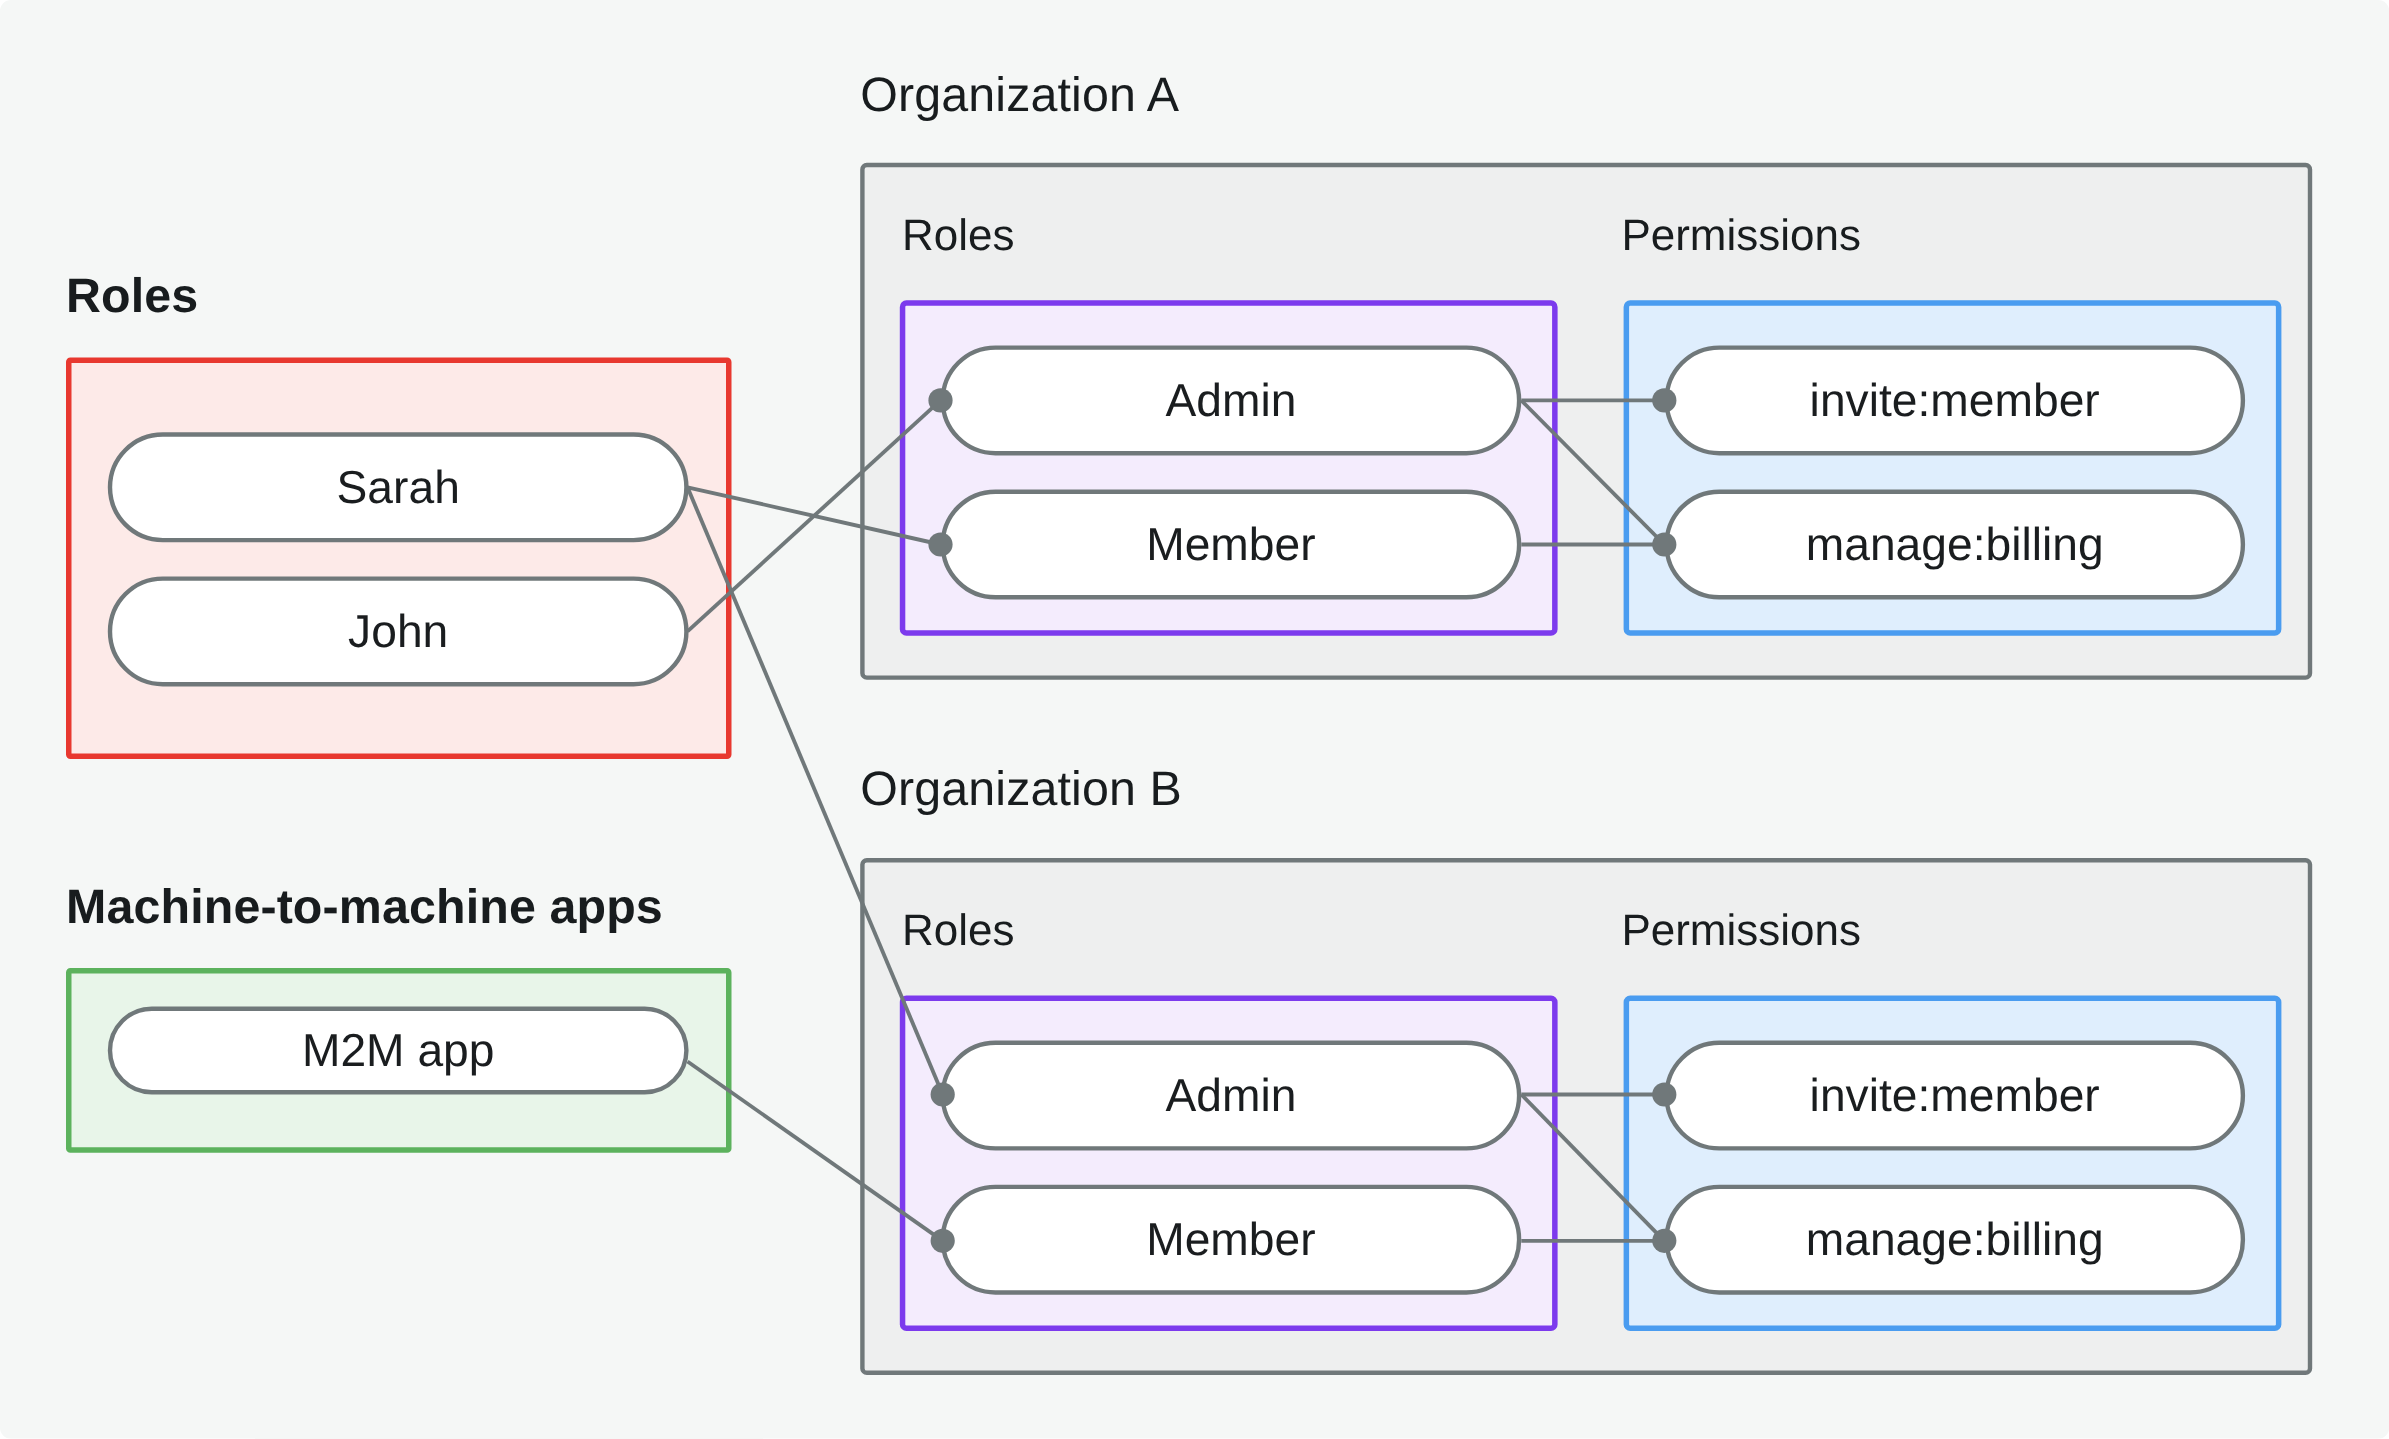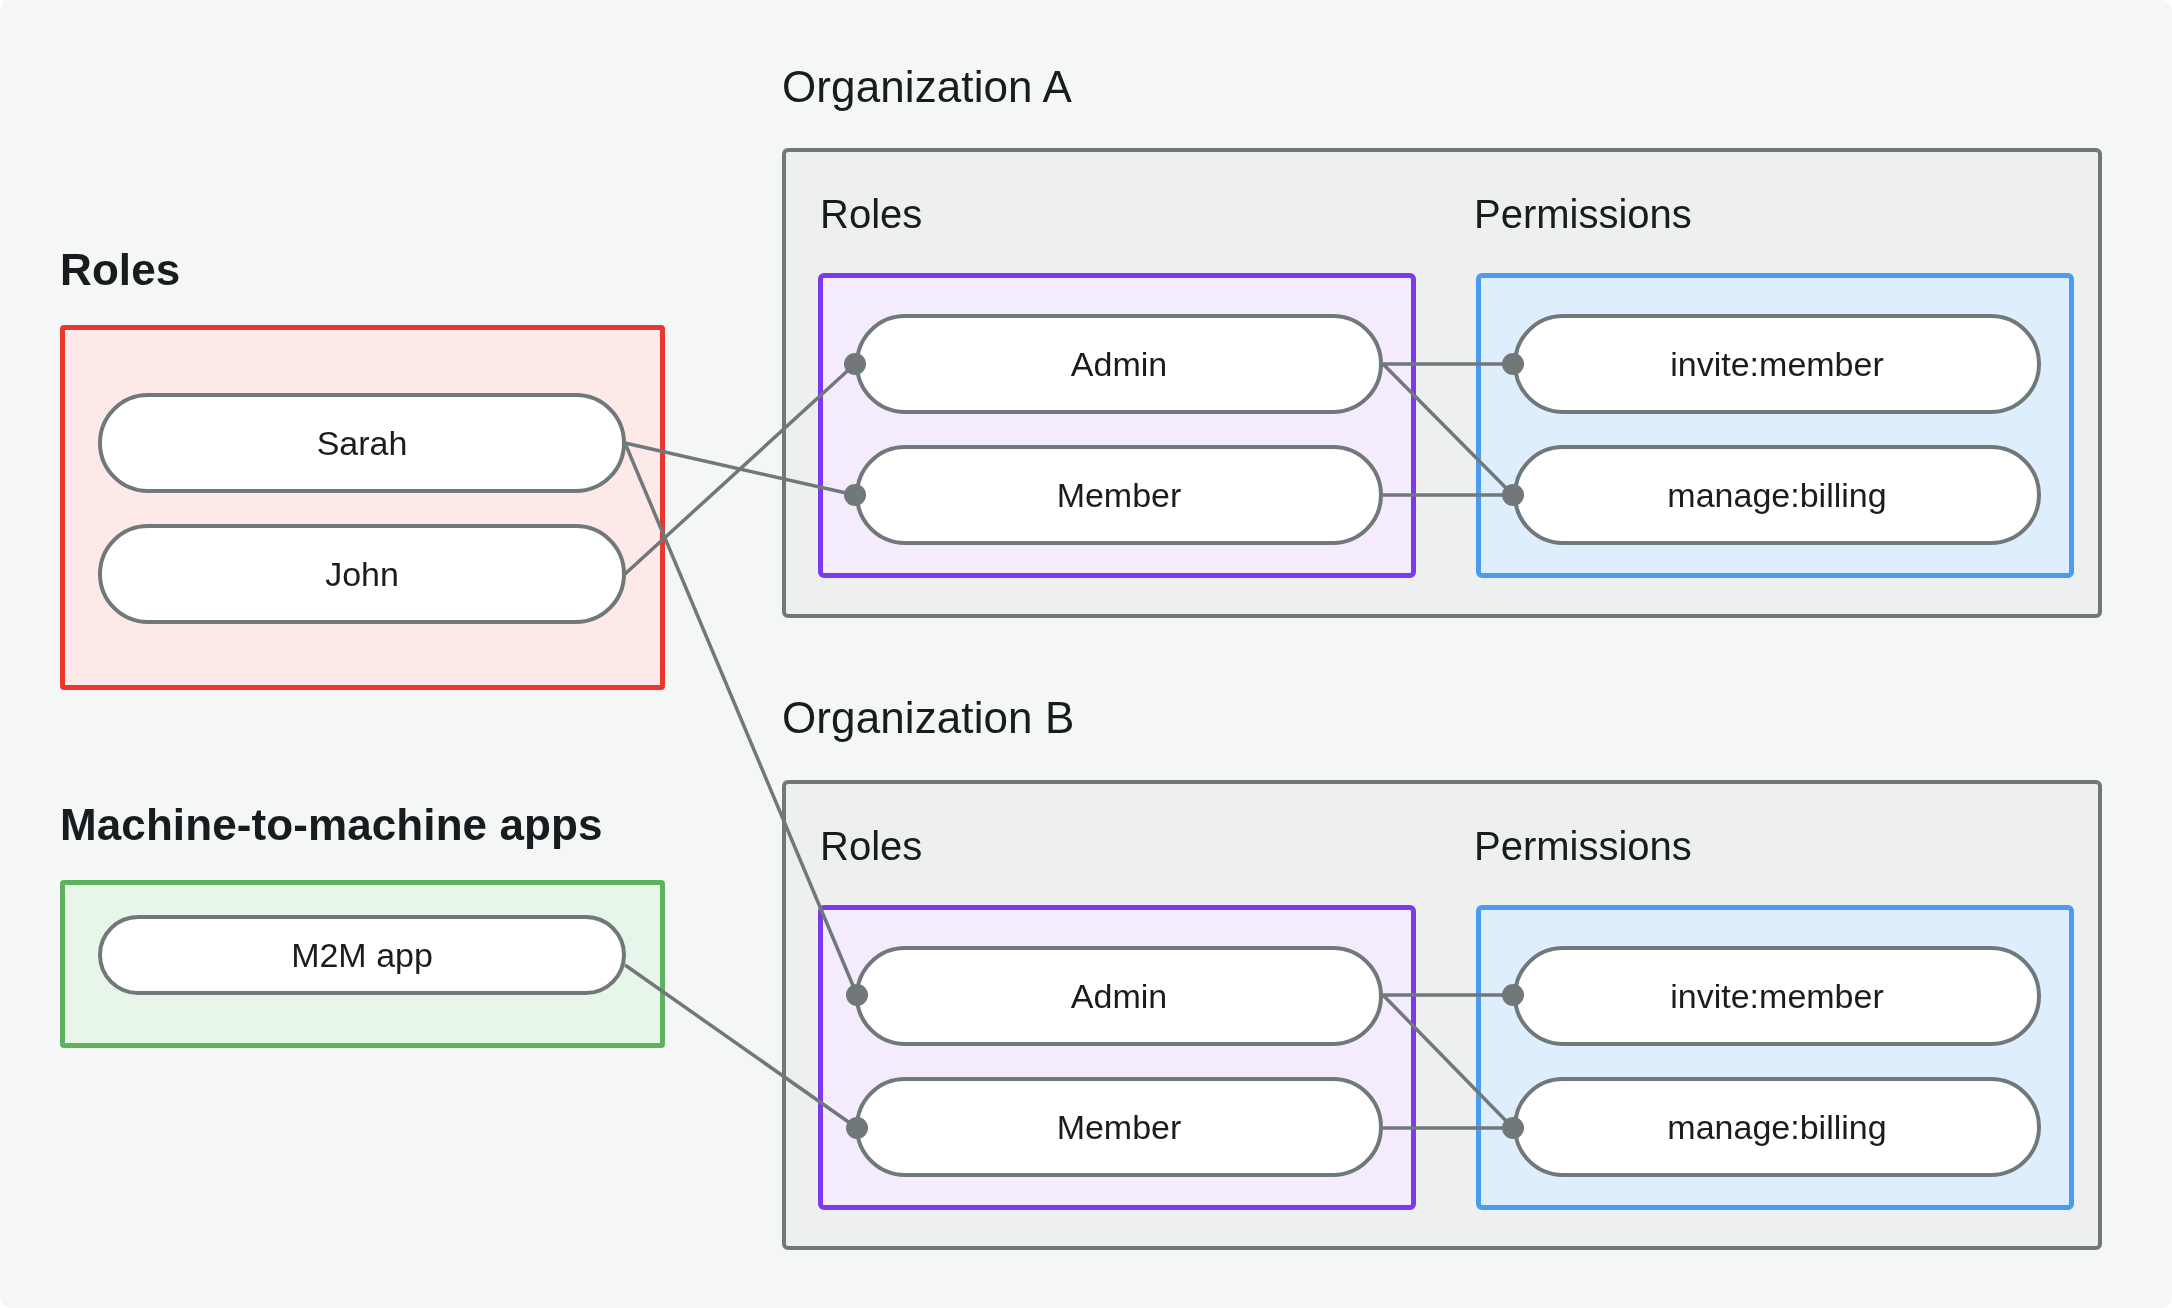"Admin" .pill { font-size: 34px -> 42px }
